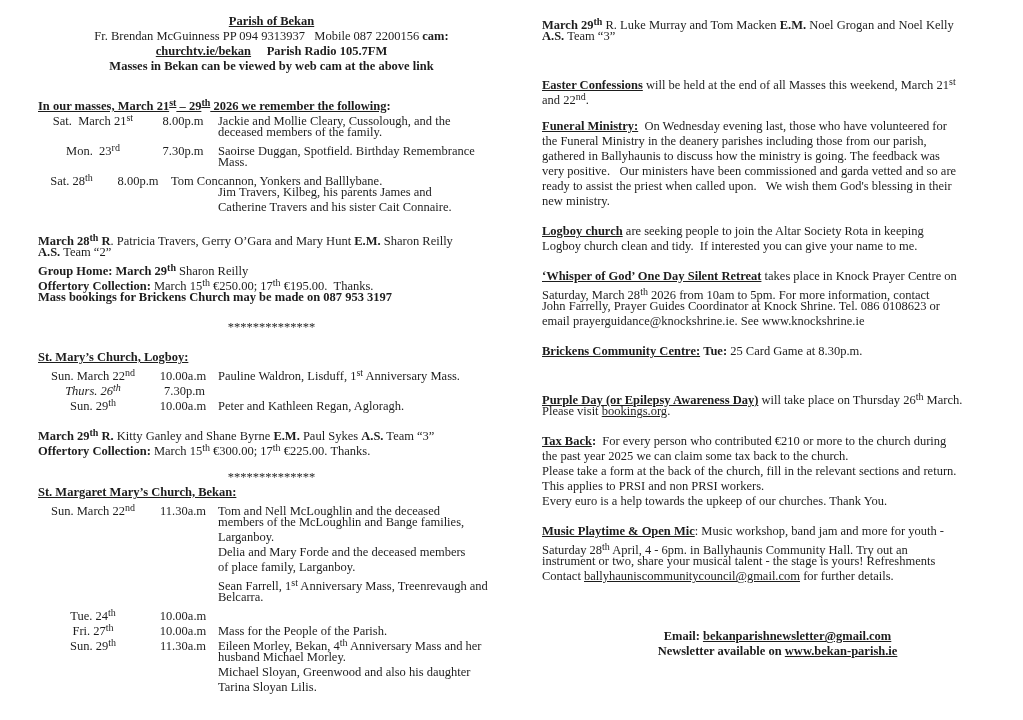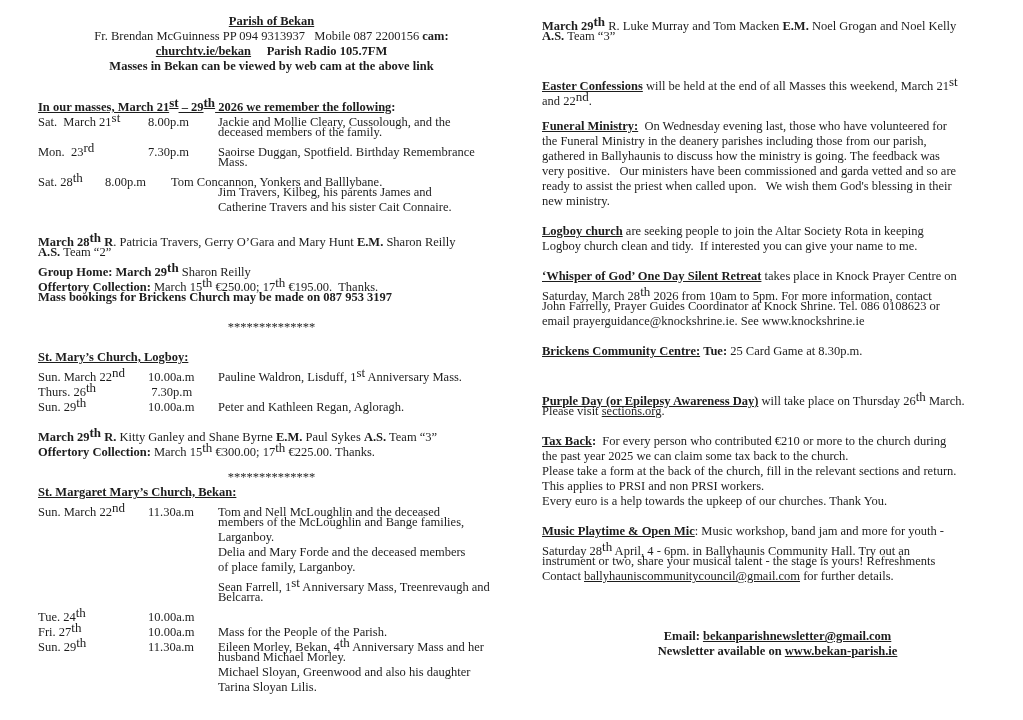"Parish of Bekan" .col-left { text-align: none -> center }
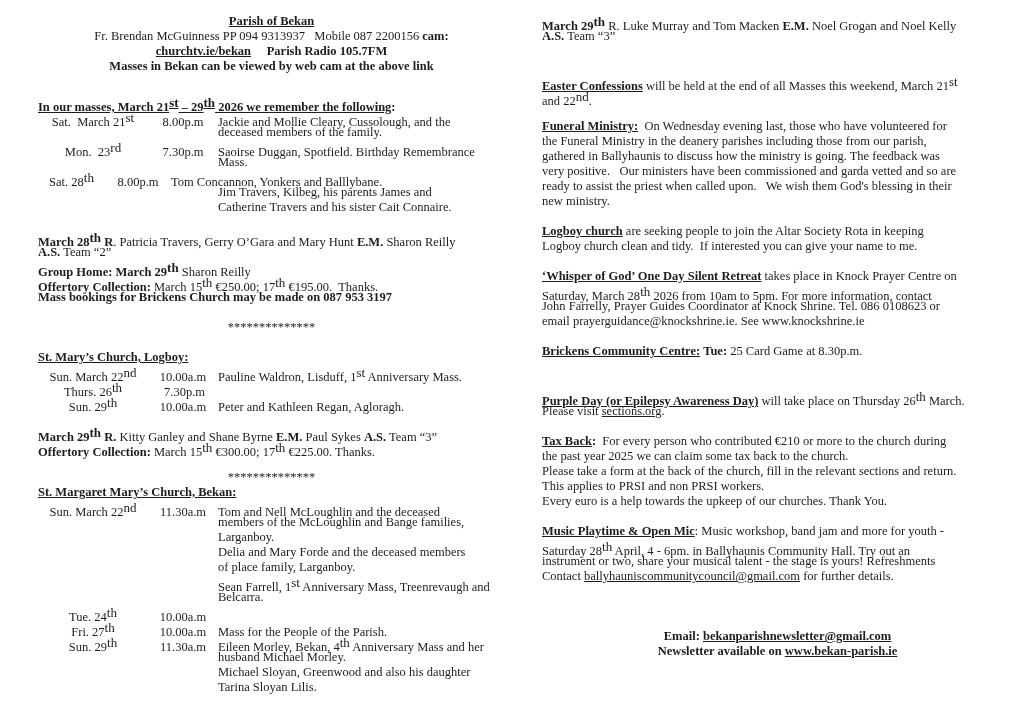"th" .p { font-size: 13px -> 10px }
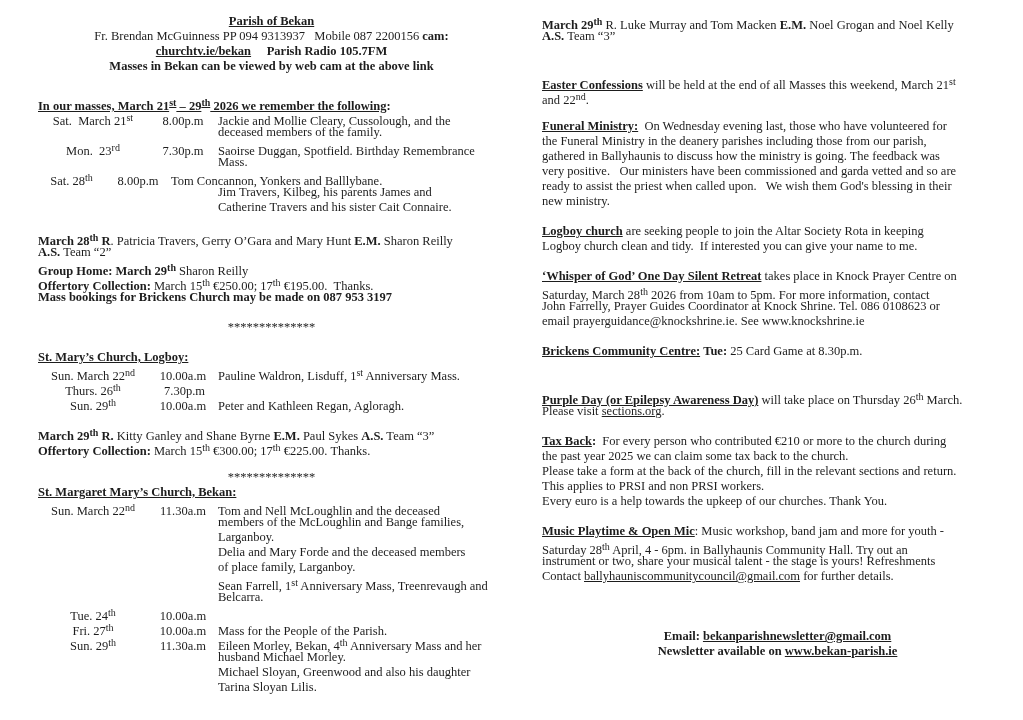"Thurs. 26th" span.cell { font-style: none -> italic }
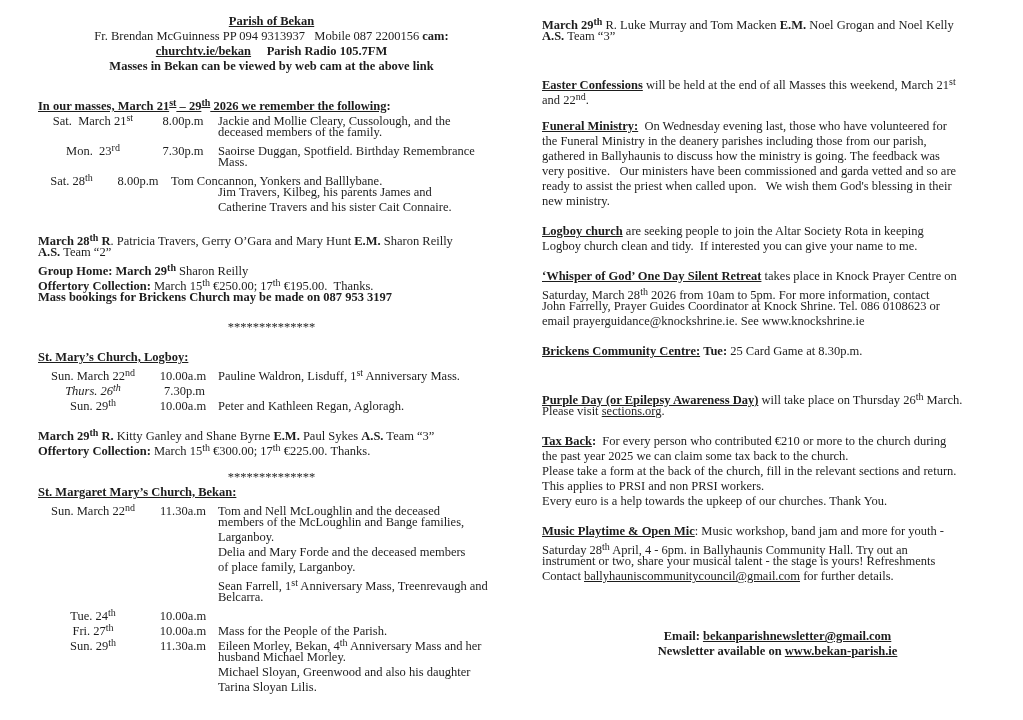"sections.org" span.seg { text: sections.org -> bookings.org }
